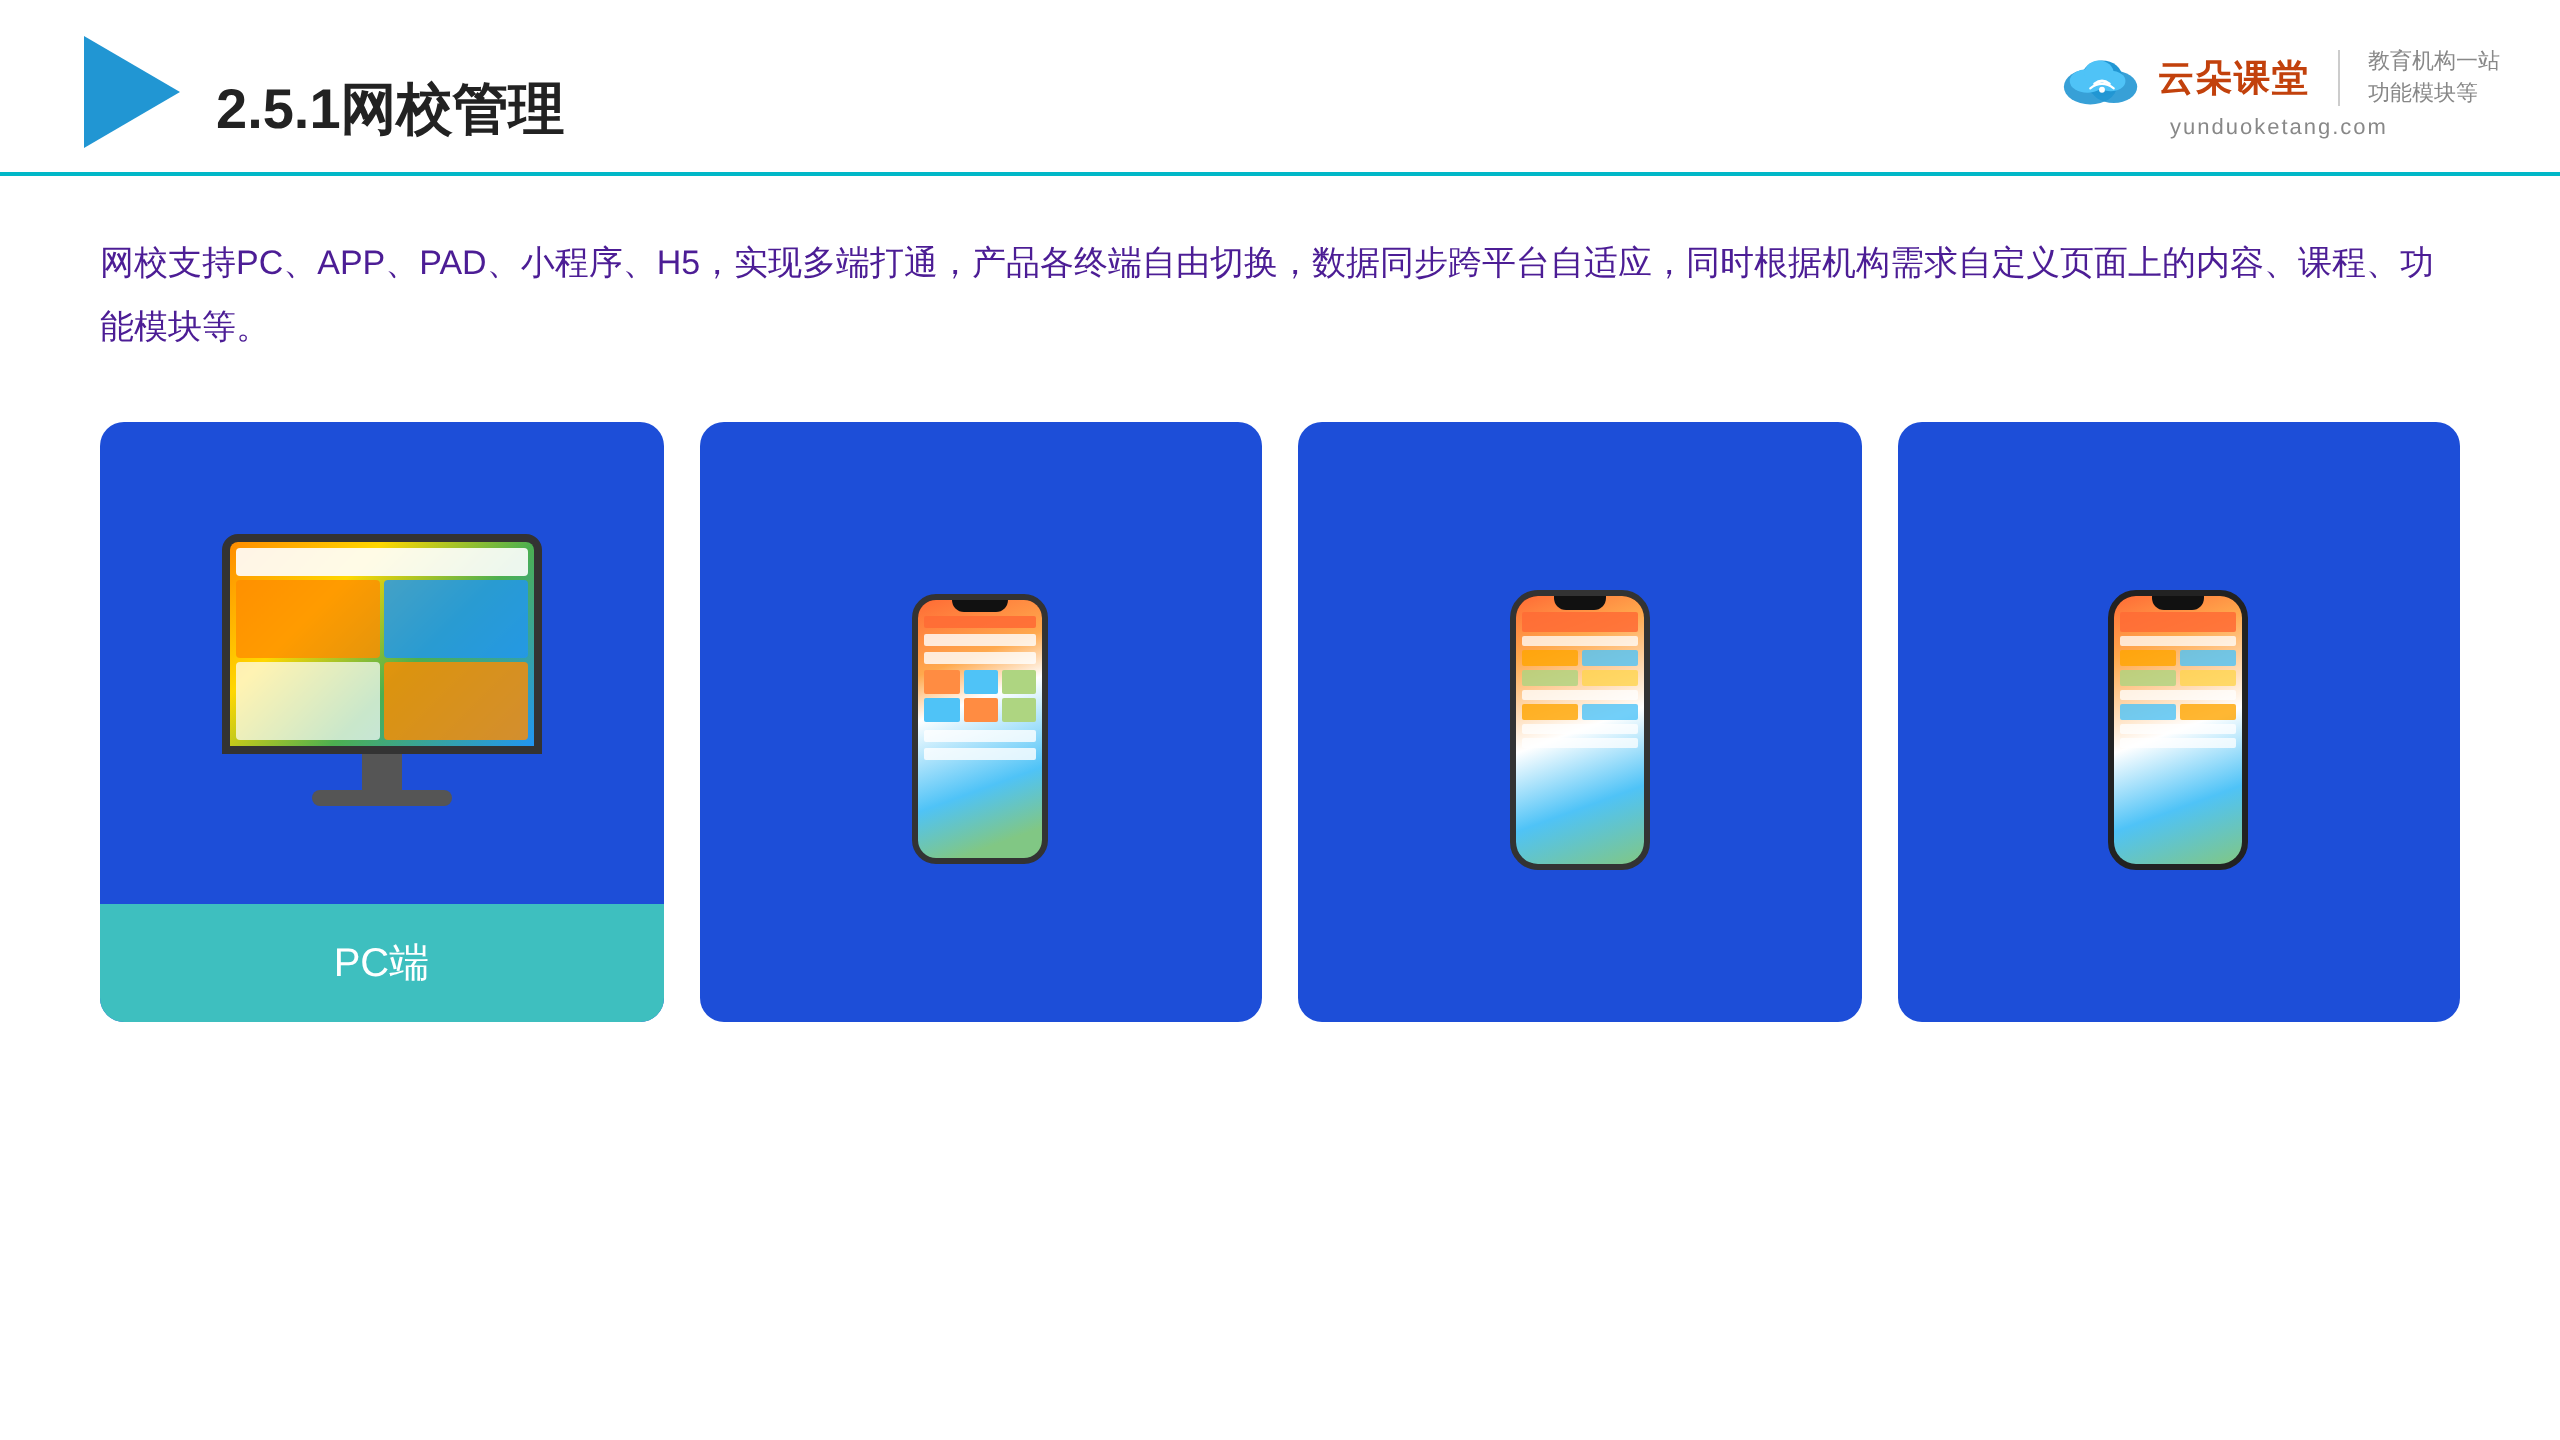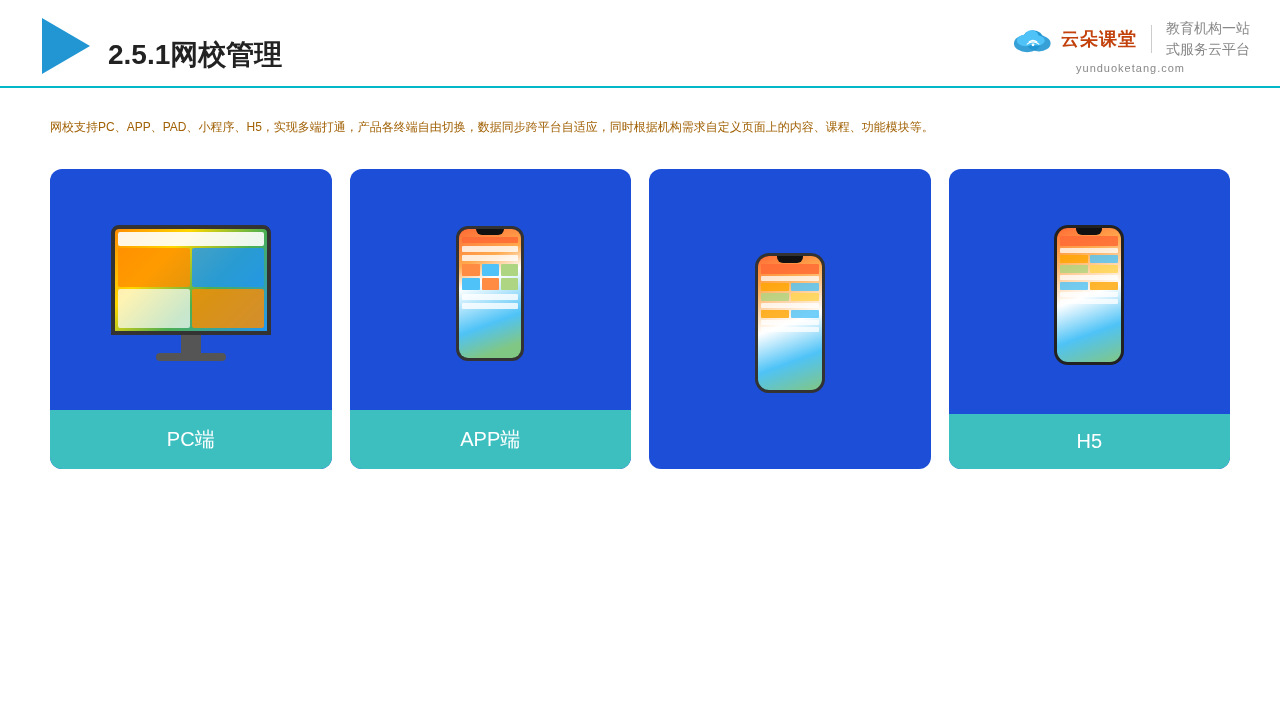"教育机构一站" .brand-slogan { font-size: 14px -> 11px }
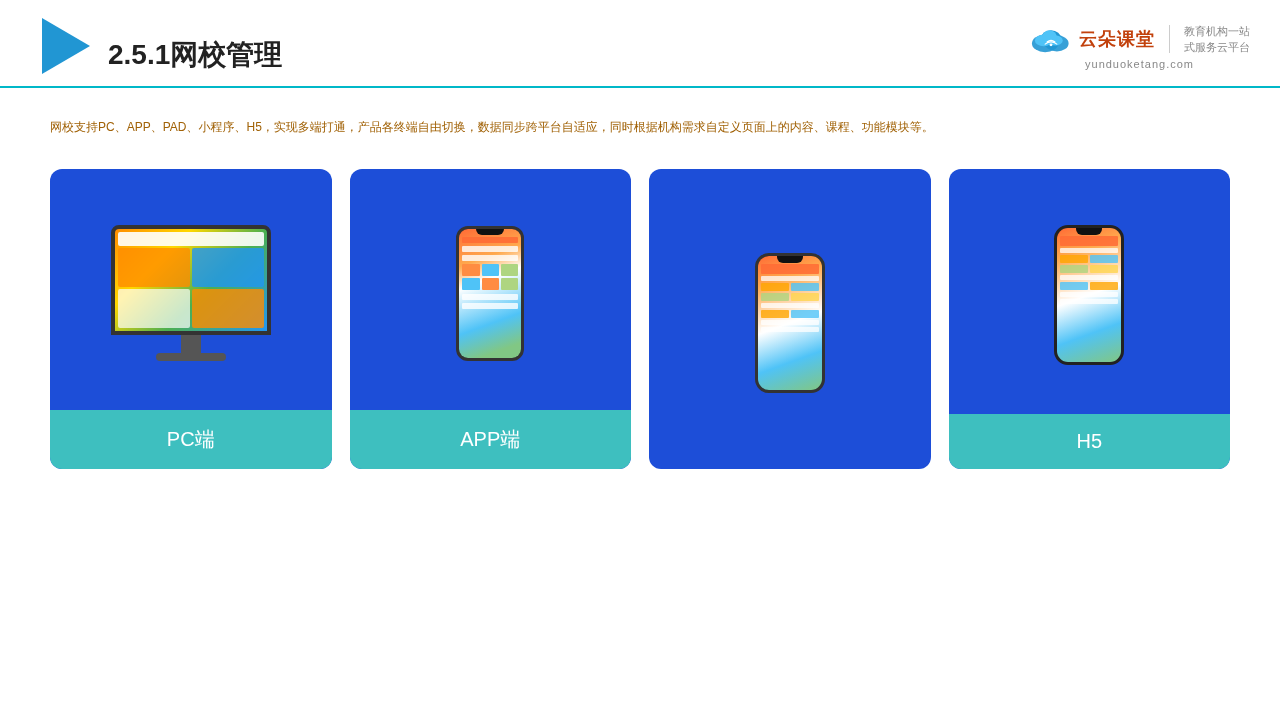"式服务云平台" div { text: 式服务云平台 -> 功能模块等 }
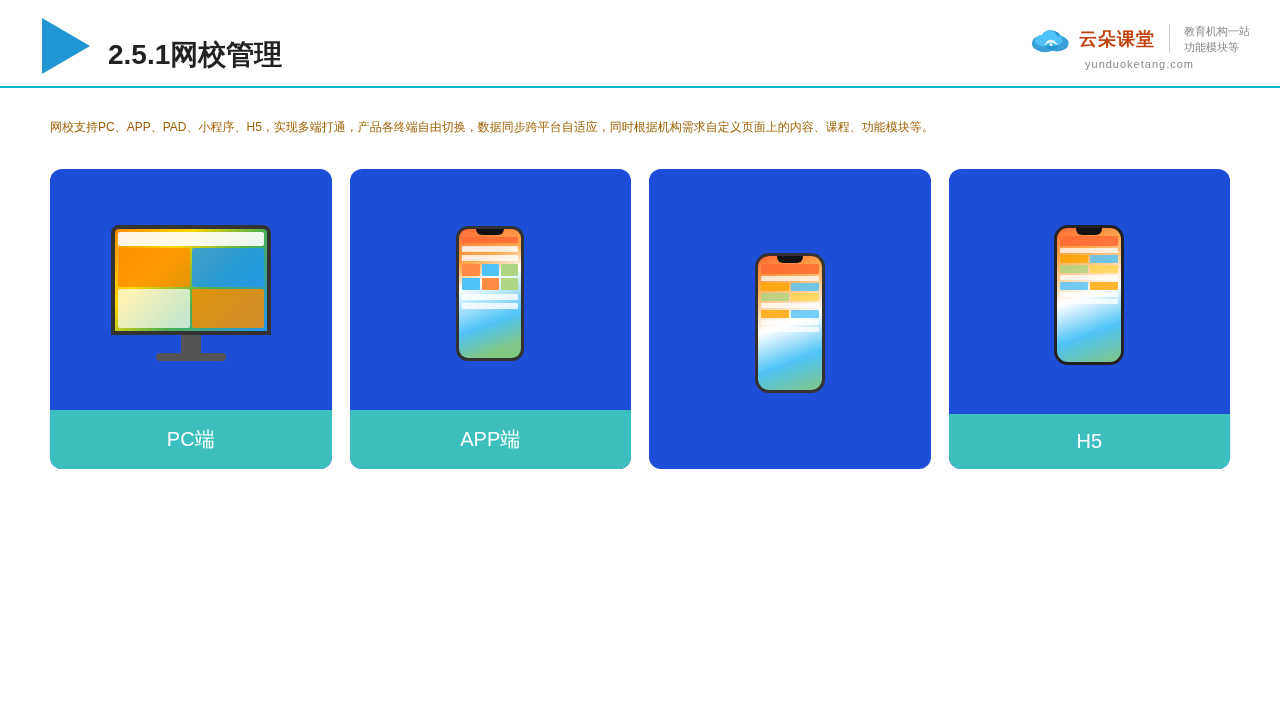"网校支持PC、APP、PAD、小程序、H5，实现多端打通，产品各终端自由切换，数" .description { color: #a16207 -> #4c1d95; font-size: 12px -> 17px }
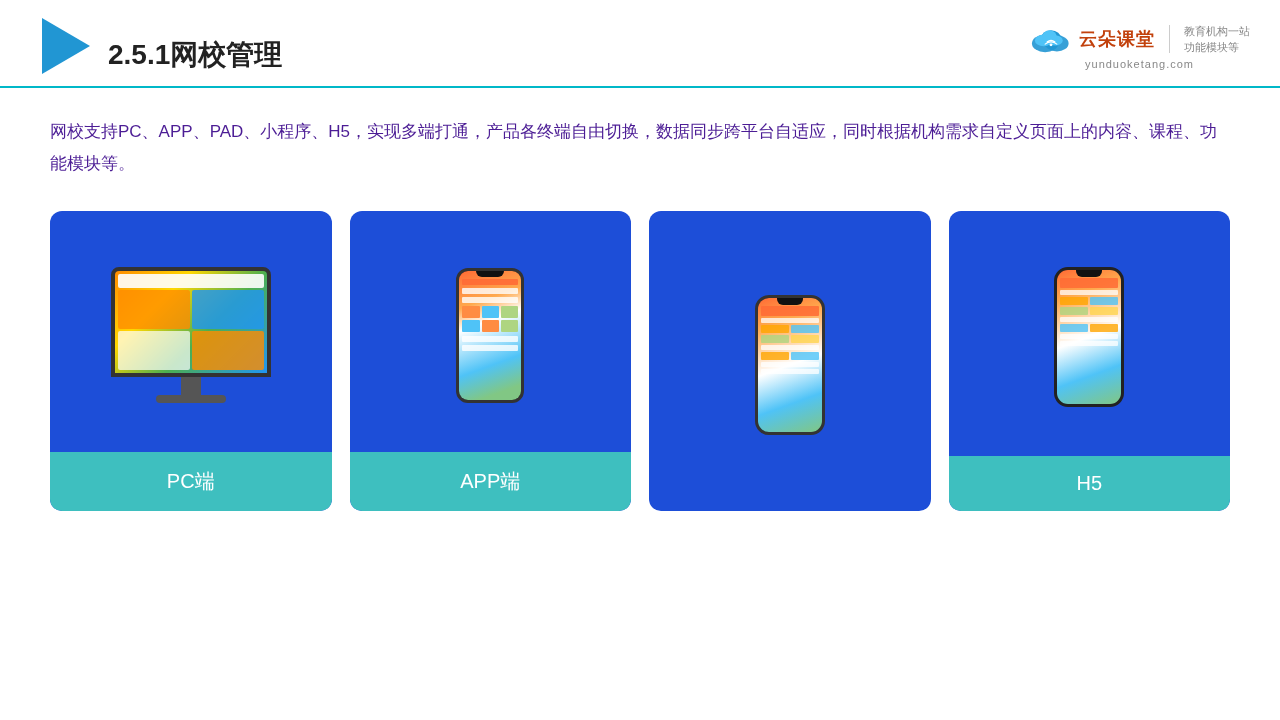"APP端" div.card-label { html: <div>APP端</div> -> none }
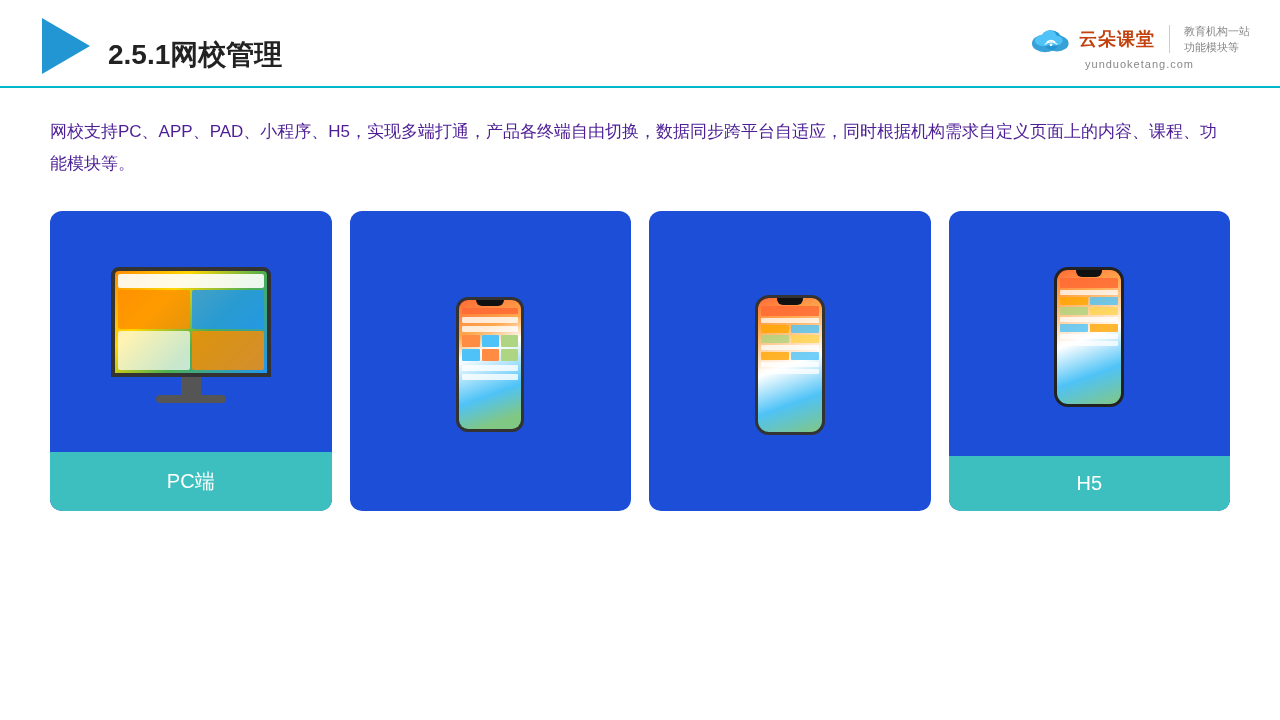"H5" div.card-label { html: <div>H5</div> -> none }
